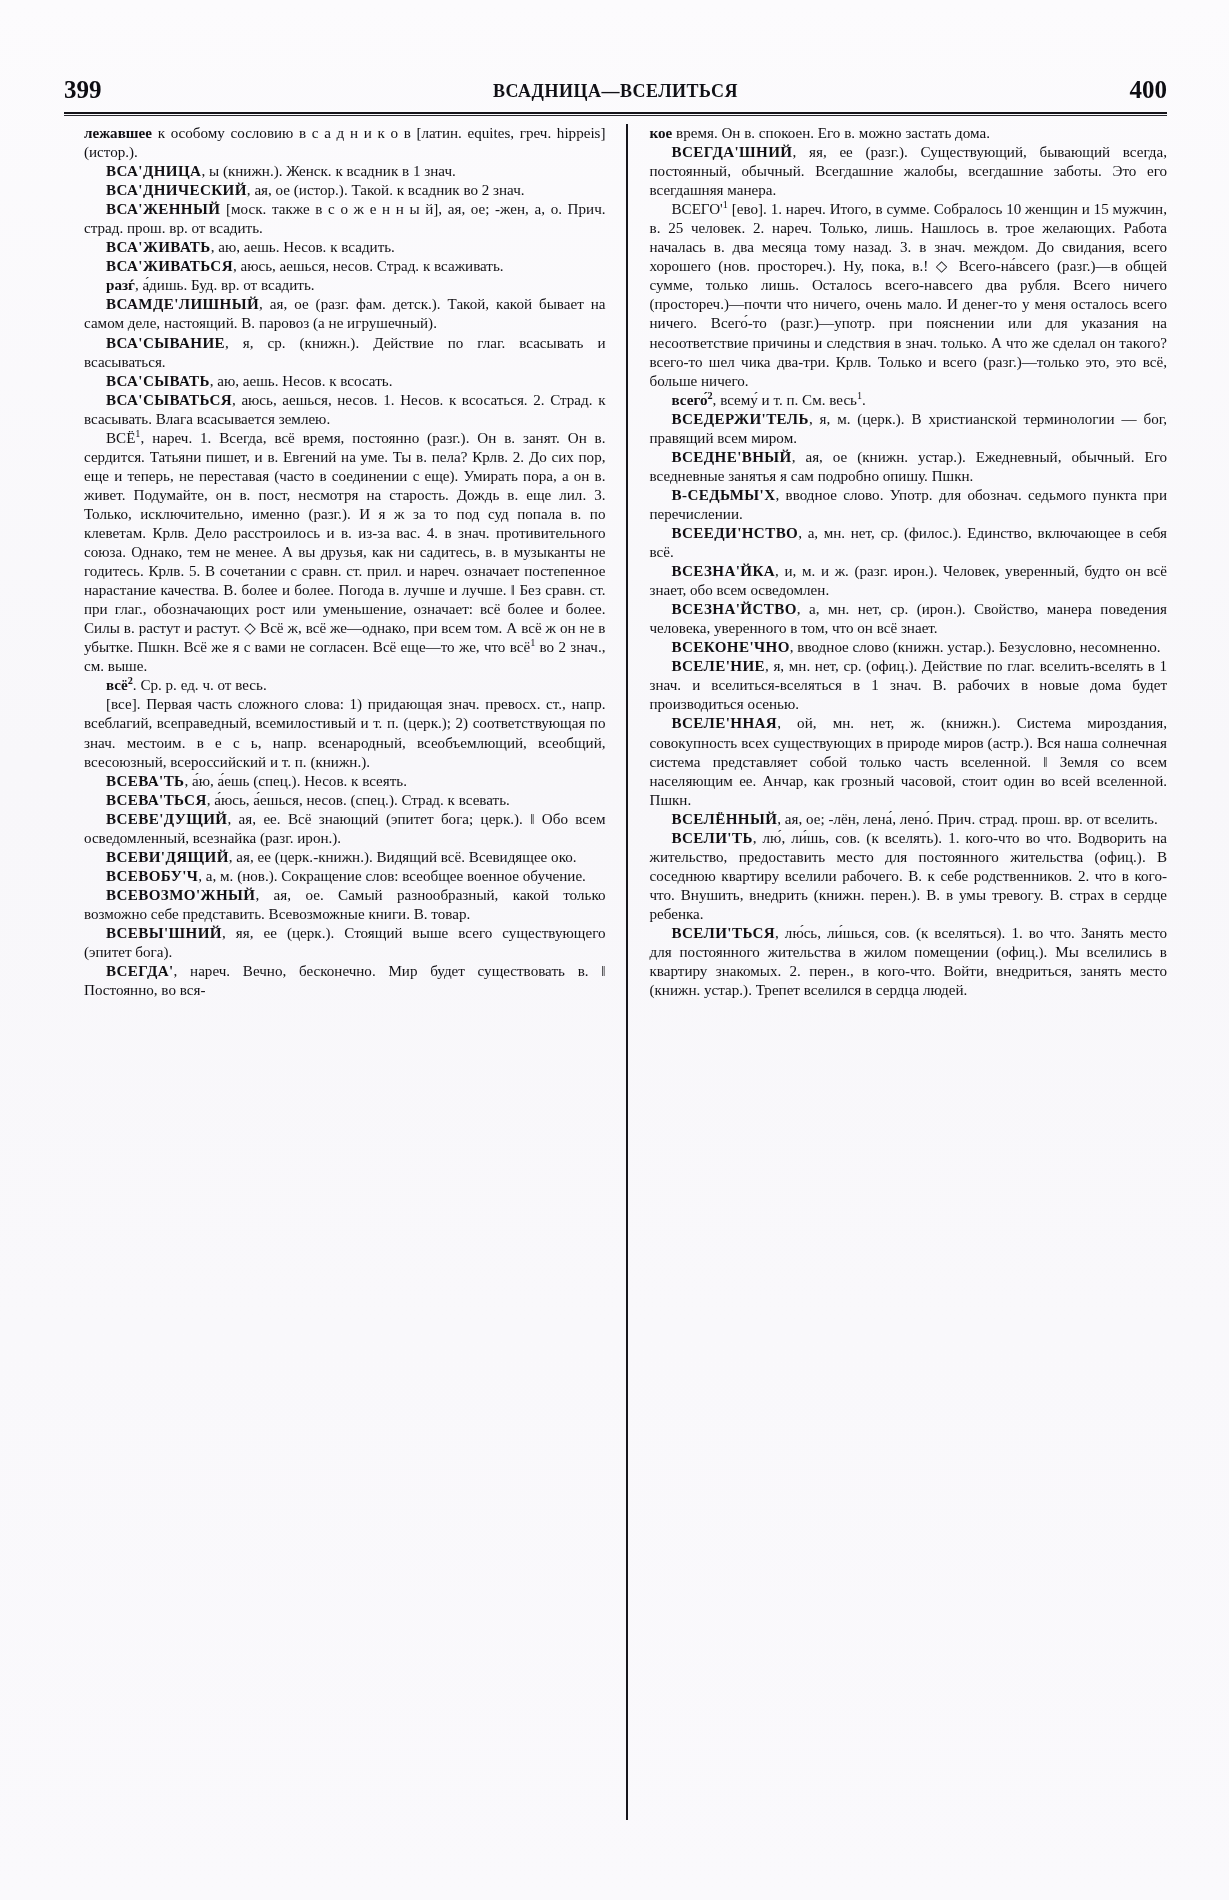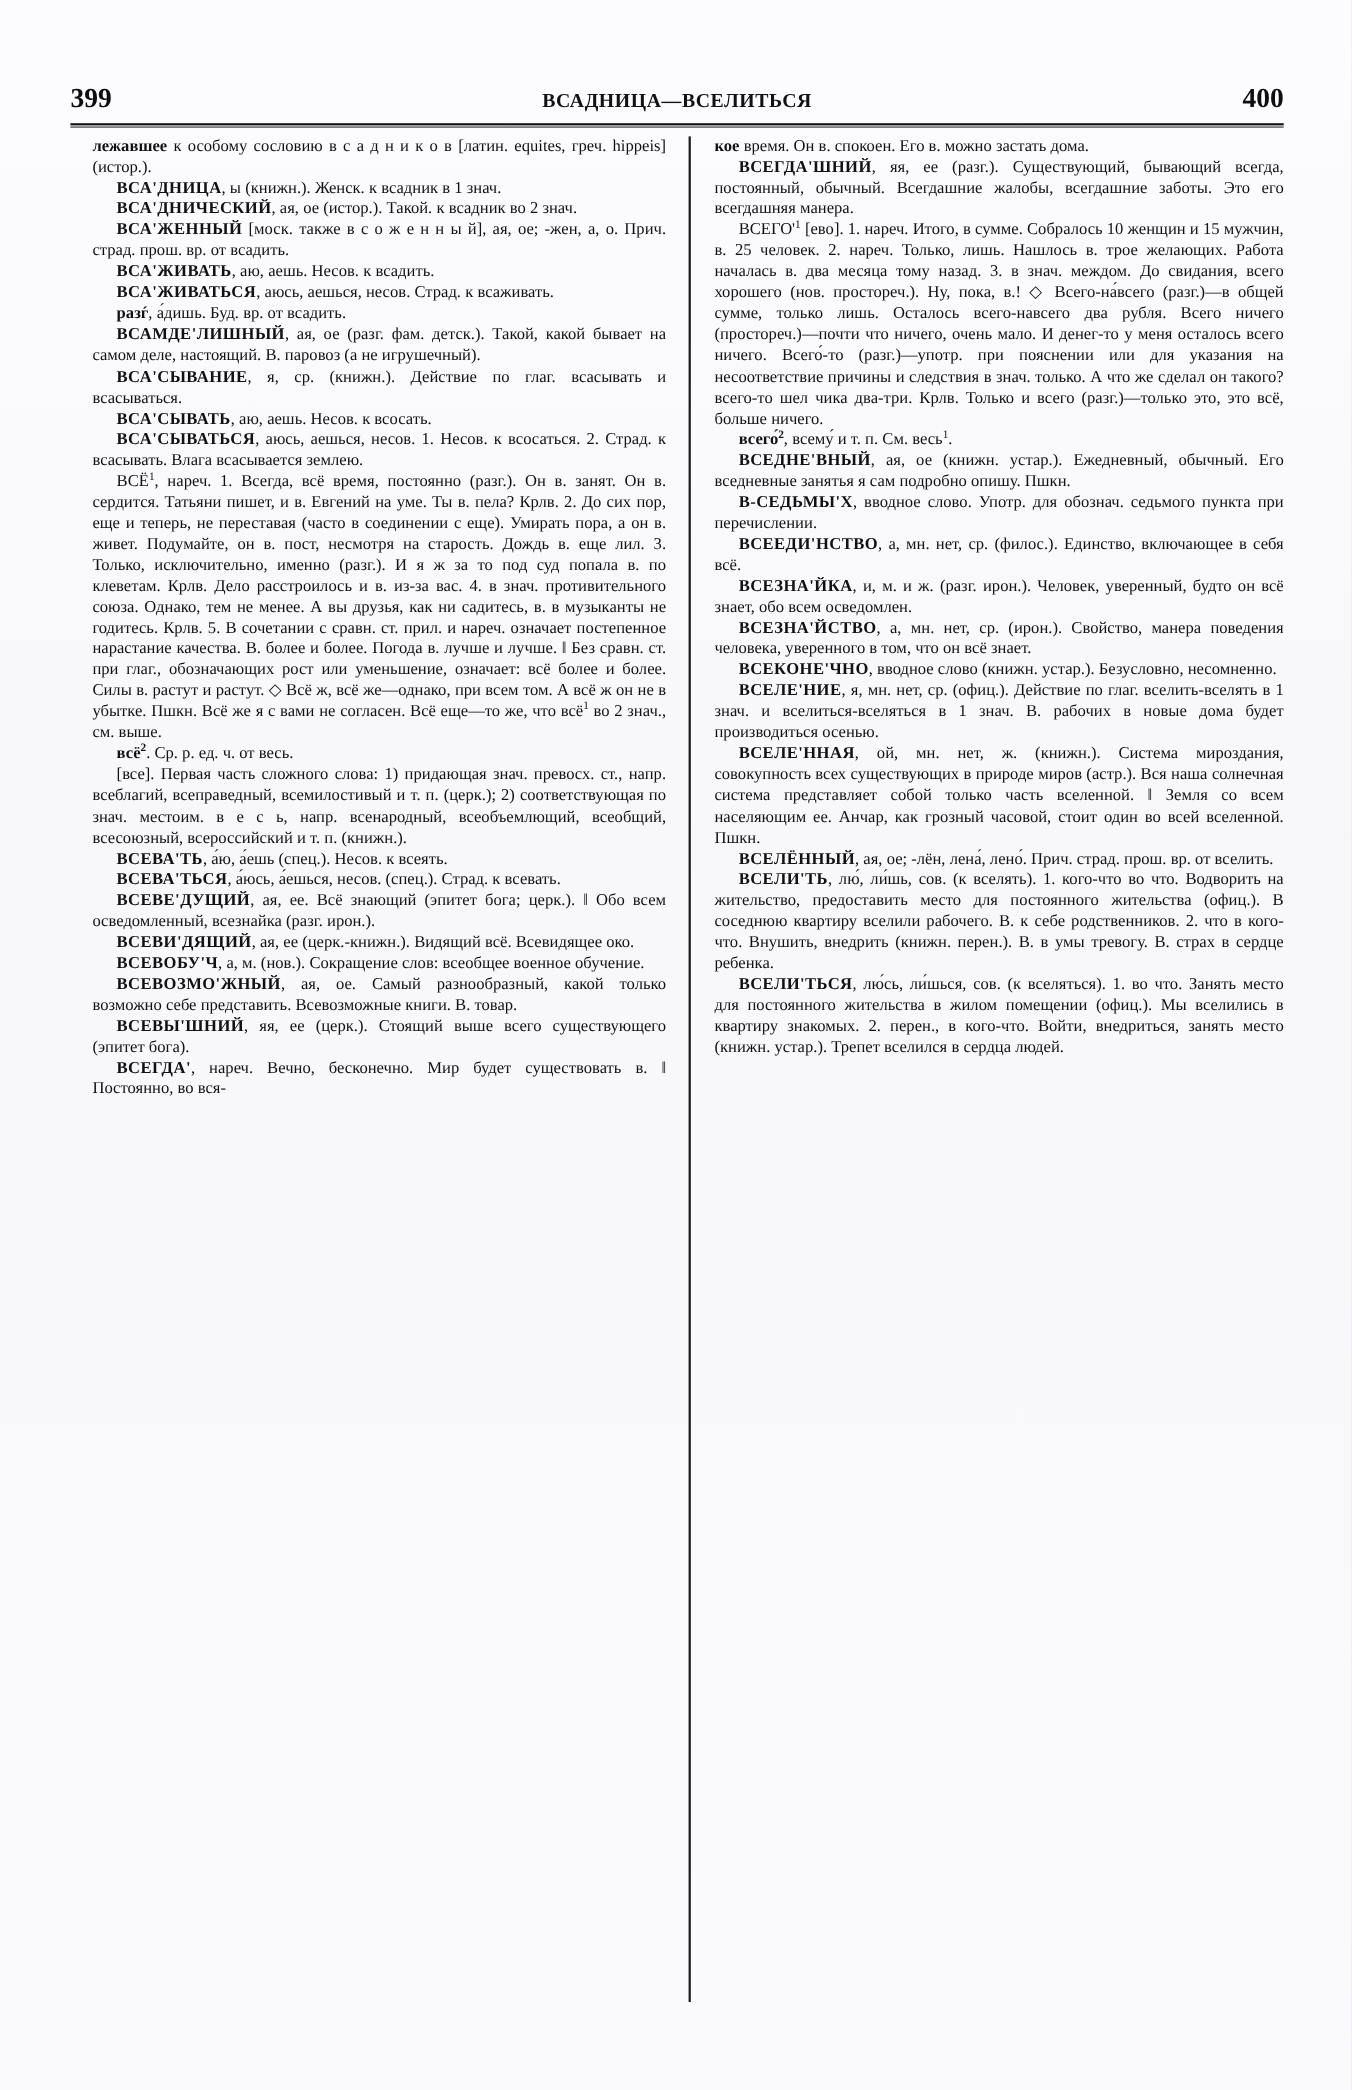"ВСЕДЕРЖИ'ТЕЛЬ, я, м. (церк.). В" p.entry { html: none -> <p><span>ВСЕДЕРЖИ'ТЕЛЬ</span>, я, м. (церк.). В христианской терминологии — бог, правящий всем миром.</p> }
